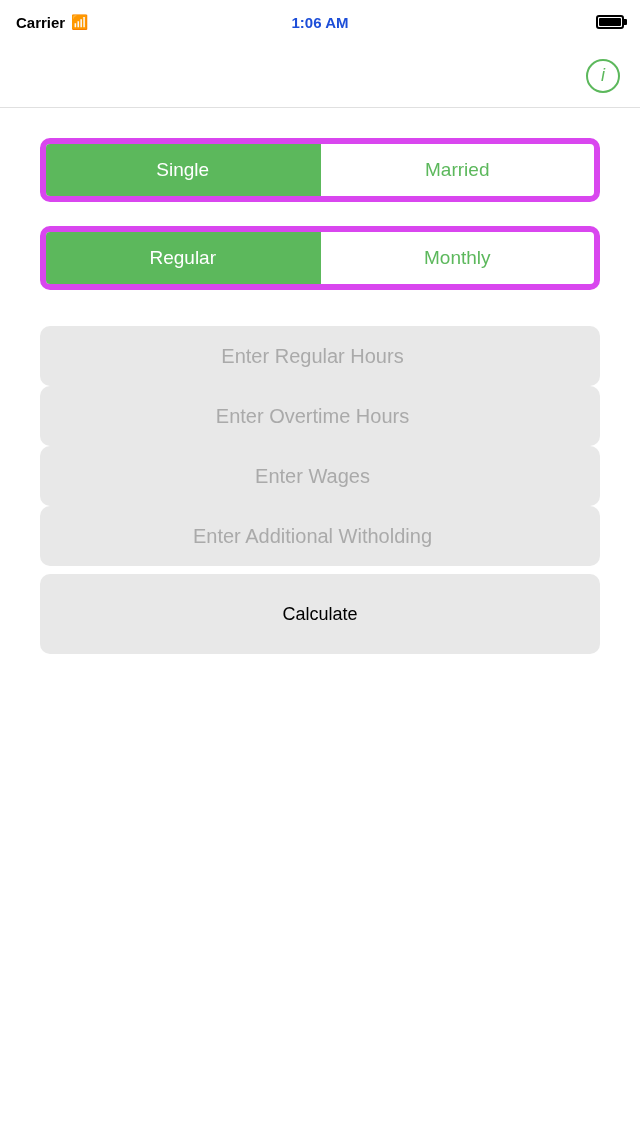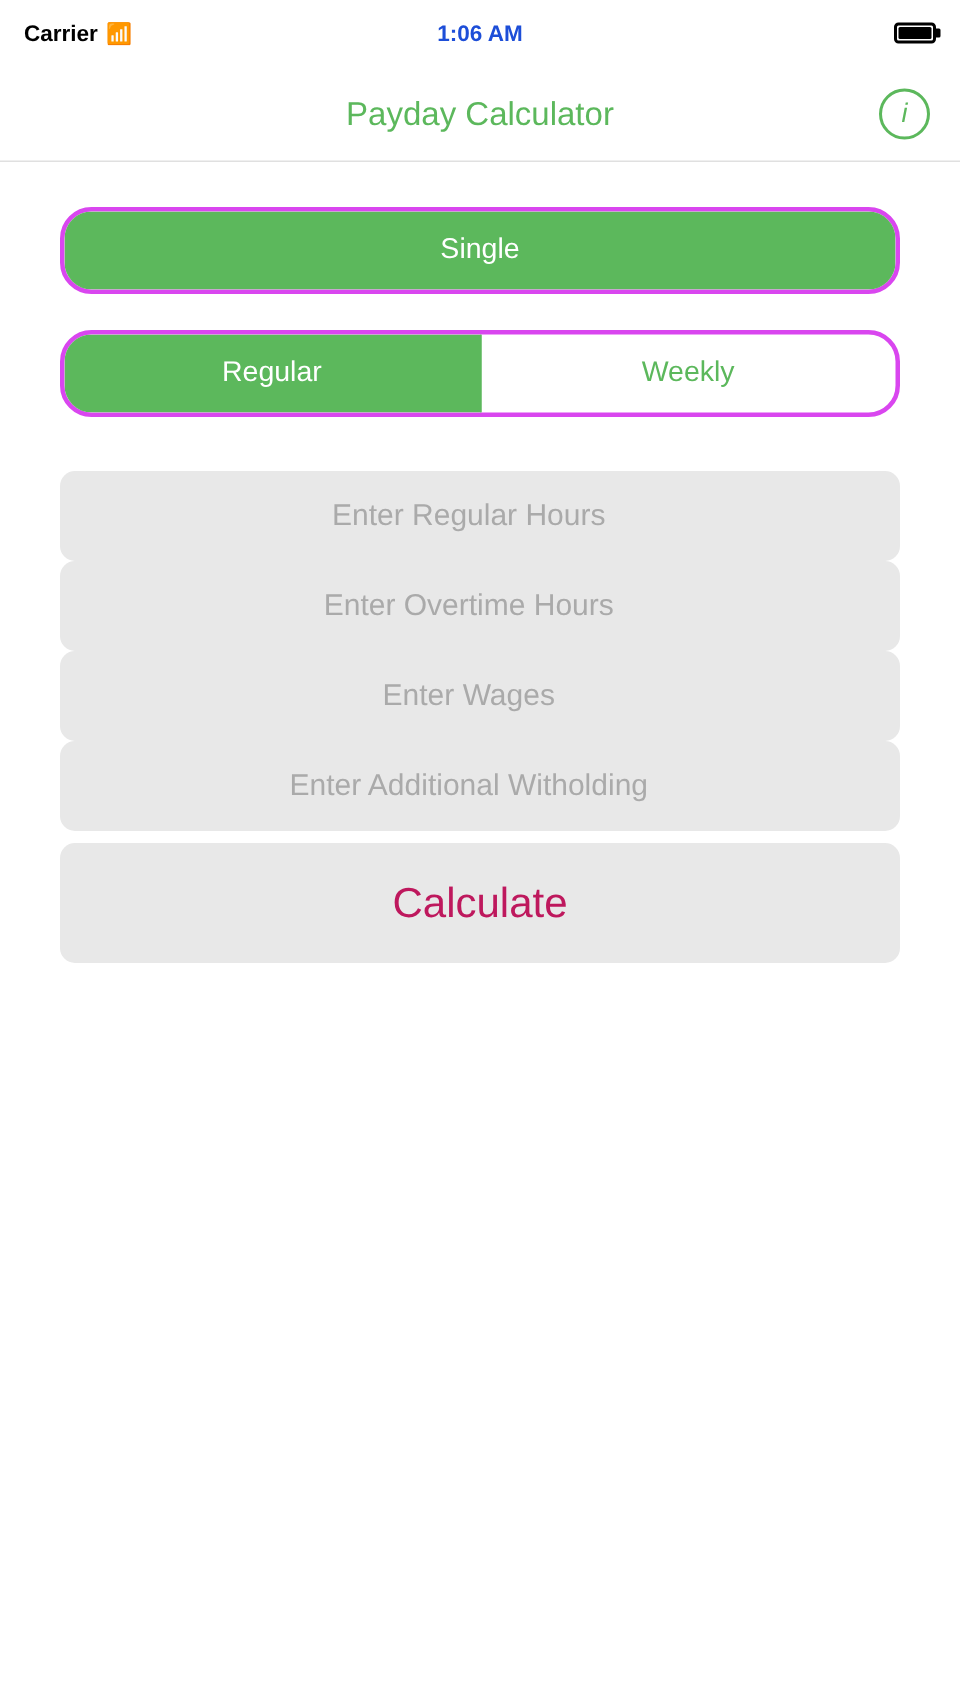"Payday Calculator" span.nav-title { html: <span>Payday Calculator</span> -> none }
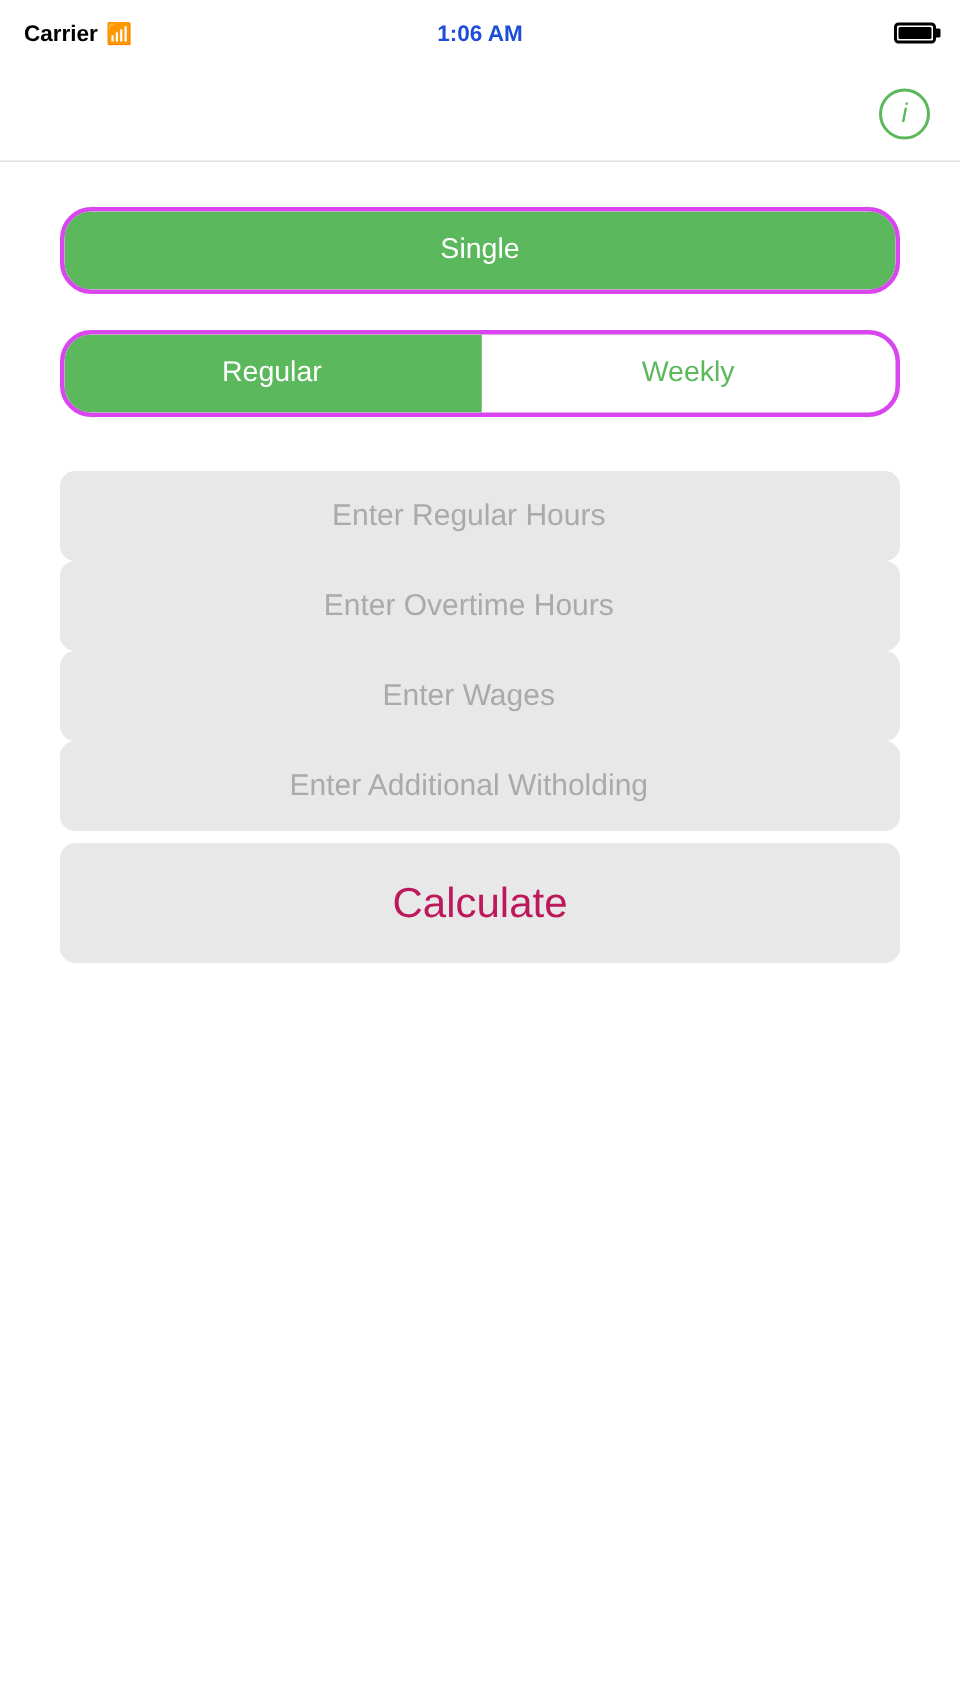"Single" .toggle-group { border: 3px solid #d946ef -> 6px solid #d946ef; border-radius: 21px -> 10px }
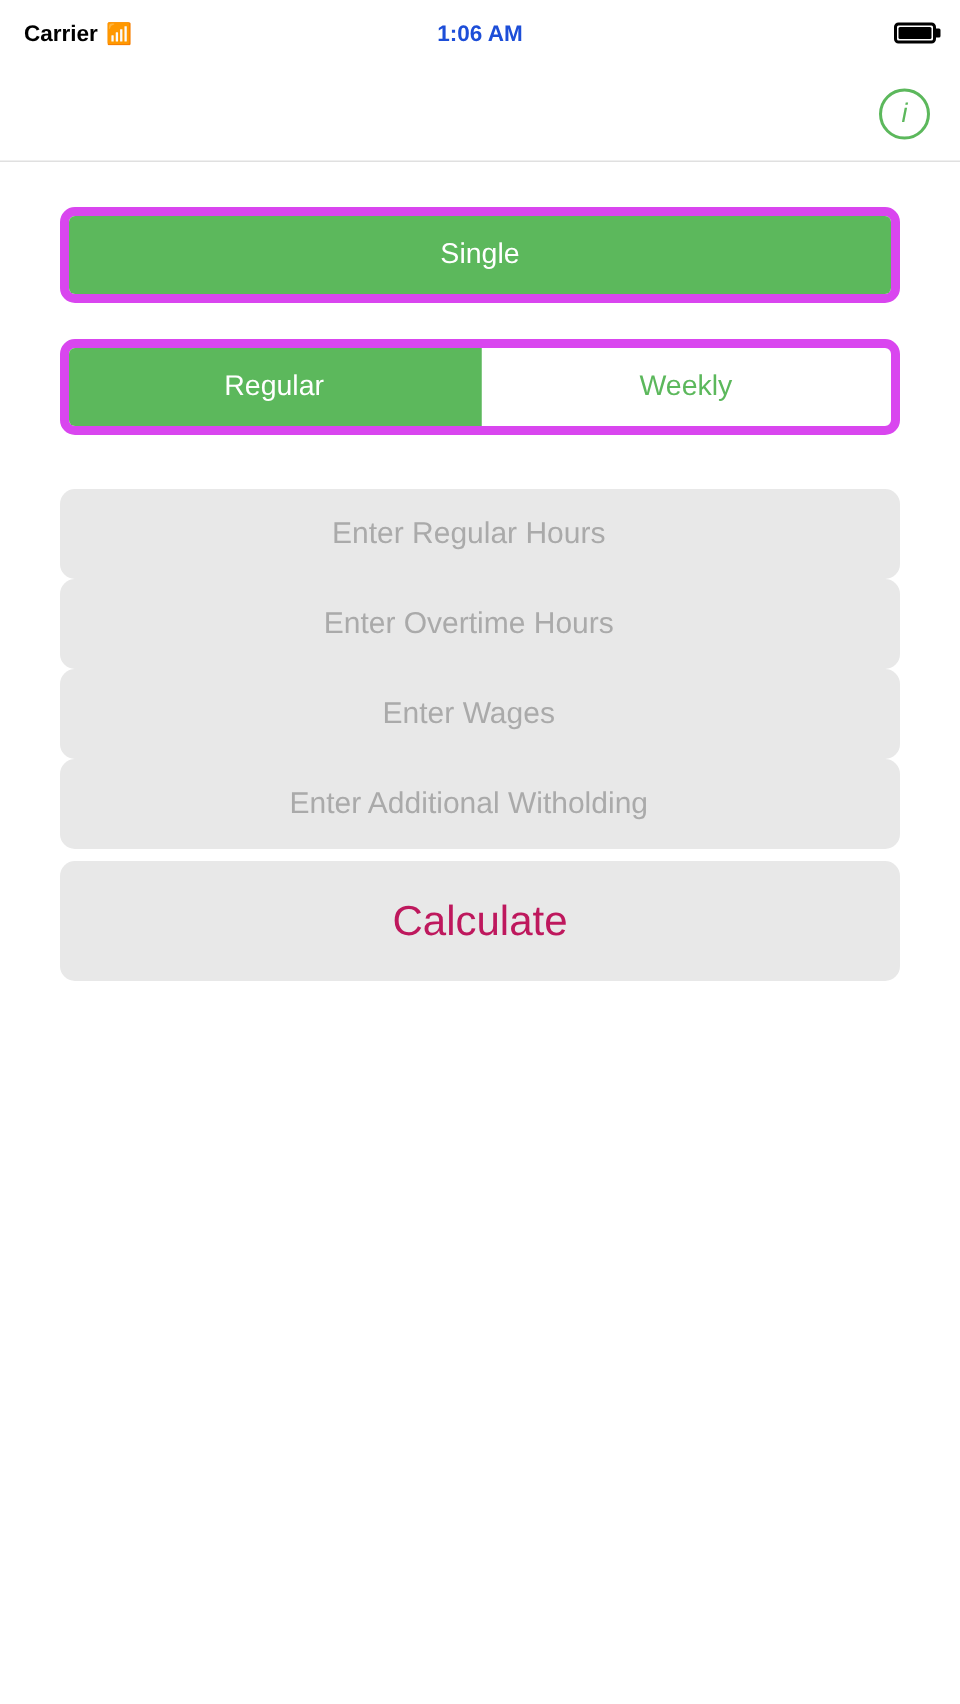"Married" button.toggle-btn { html: none -> <button>Married</button> }
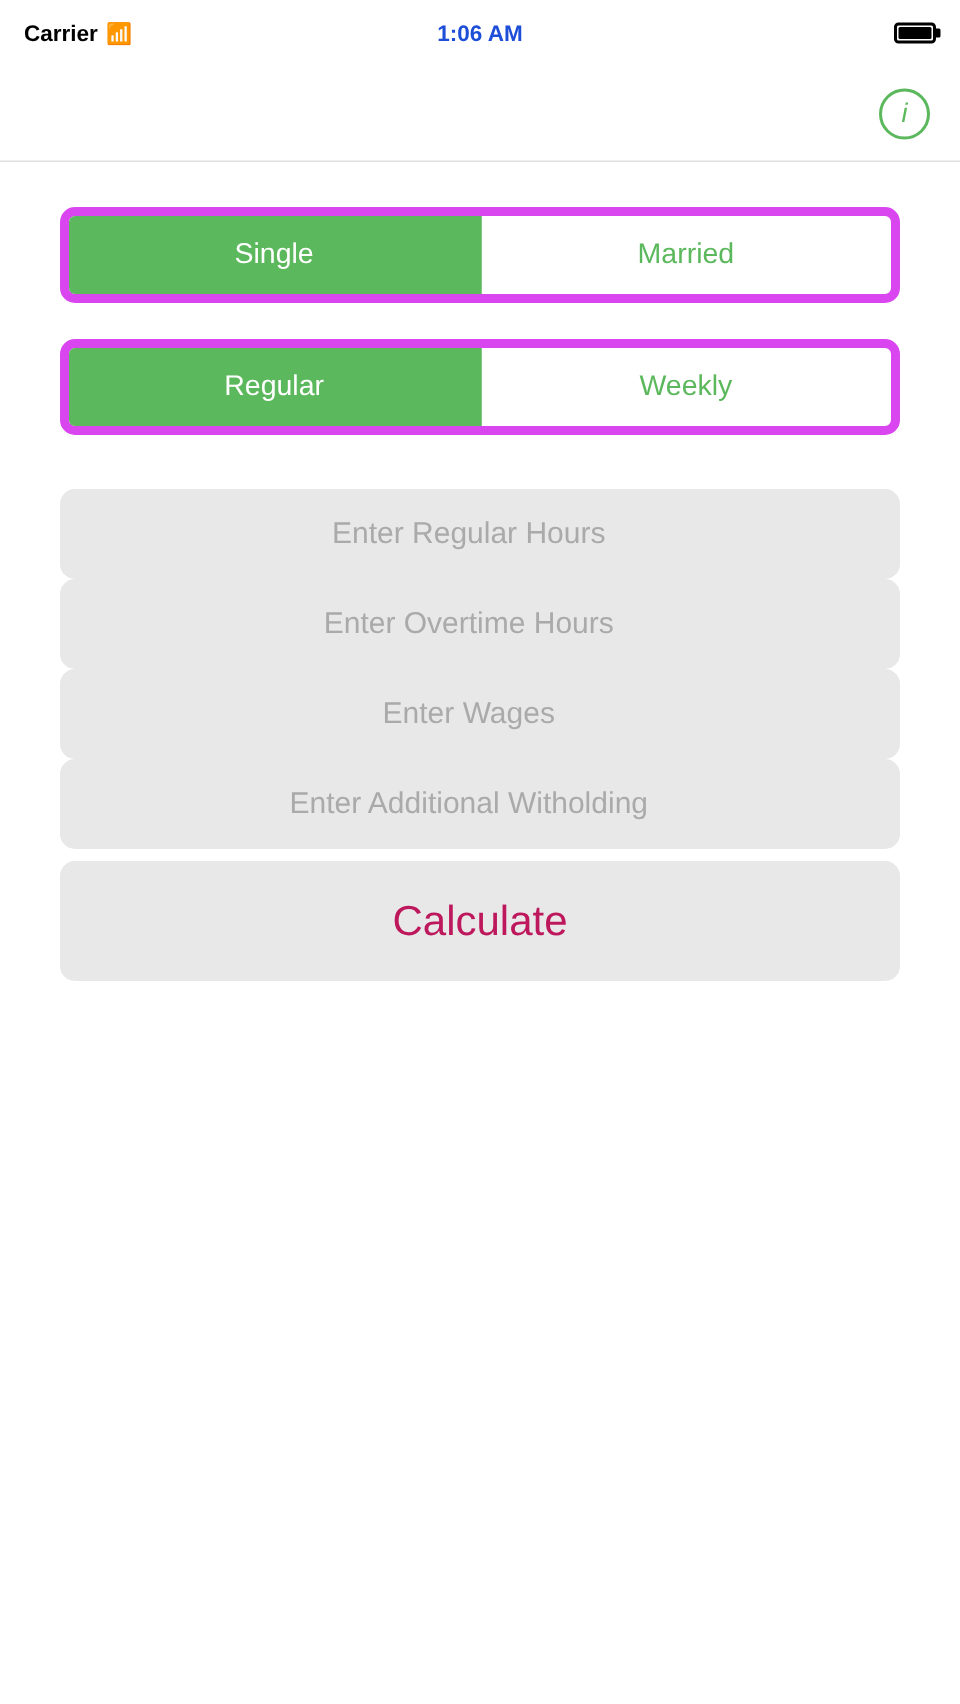"Weekly" button.toggle-btn { text: Weekly -> Monthly }
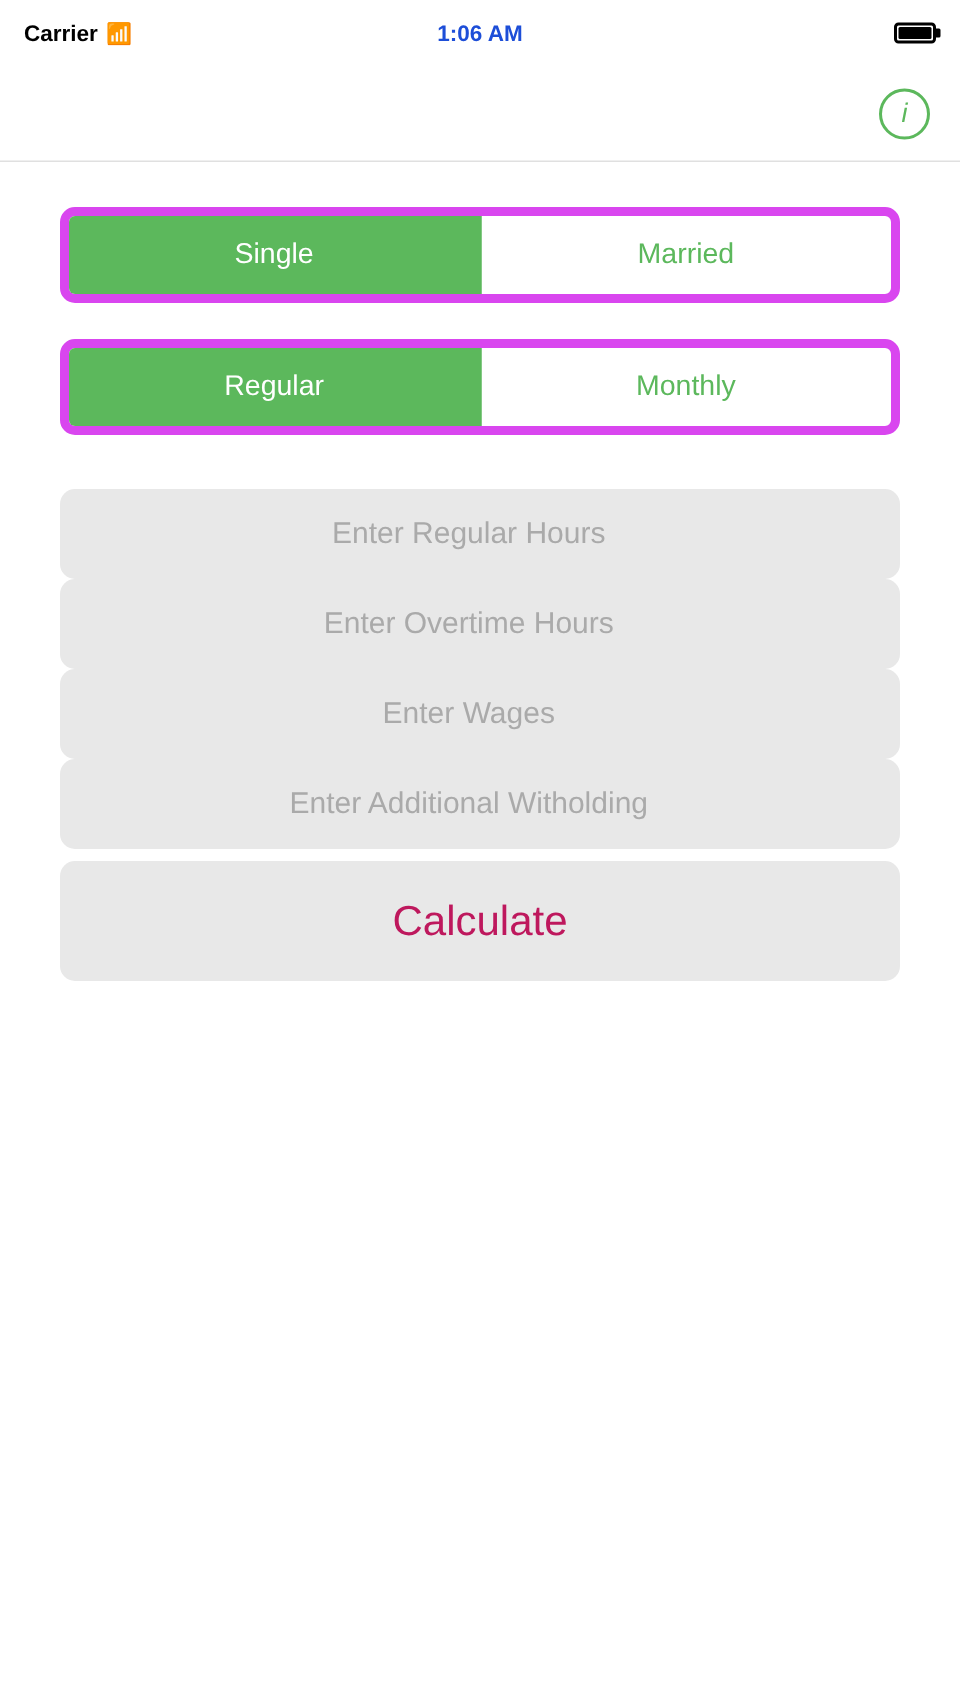"Calculate" .calculate-btn { color: #be185d -> #000000; font-size: 28px -> 18px }
